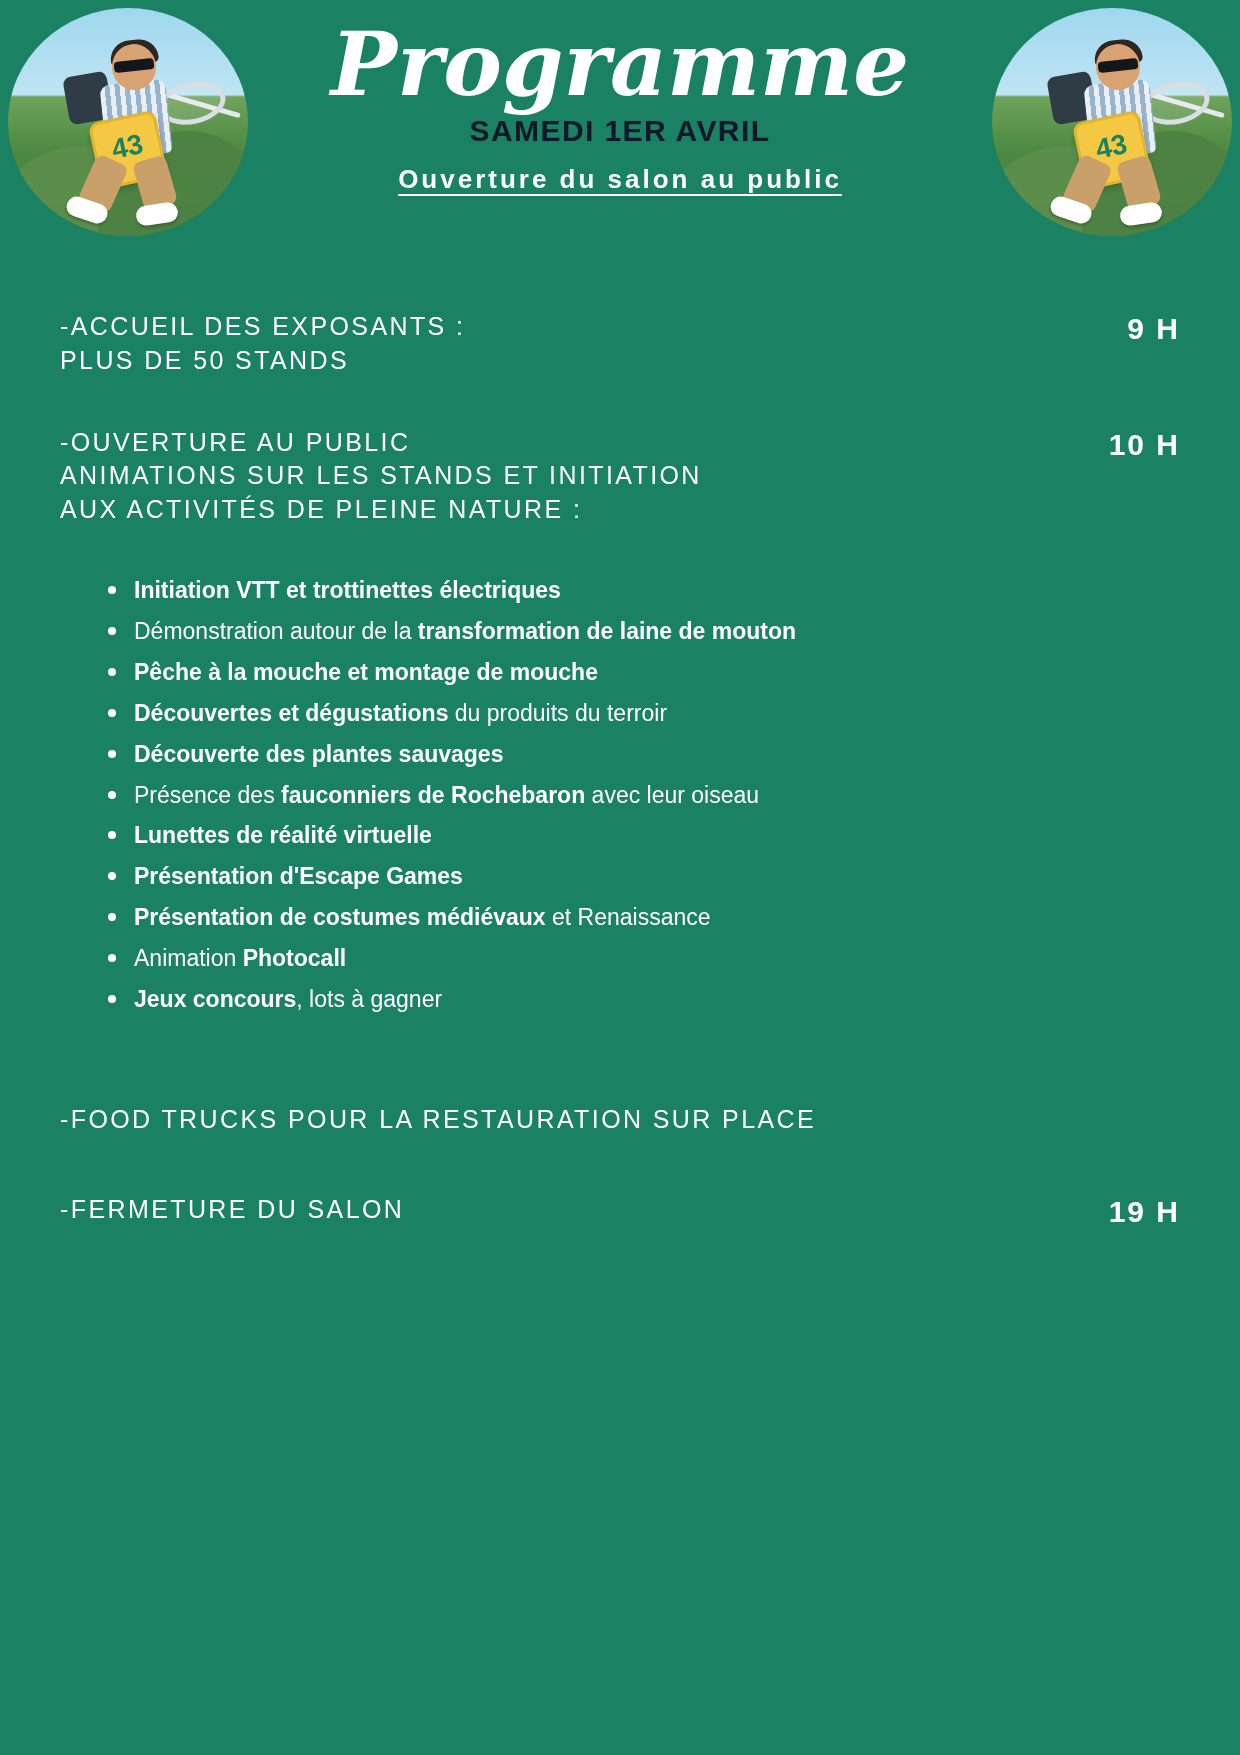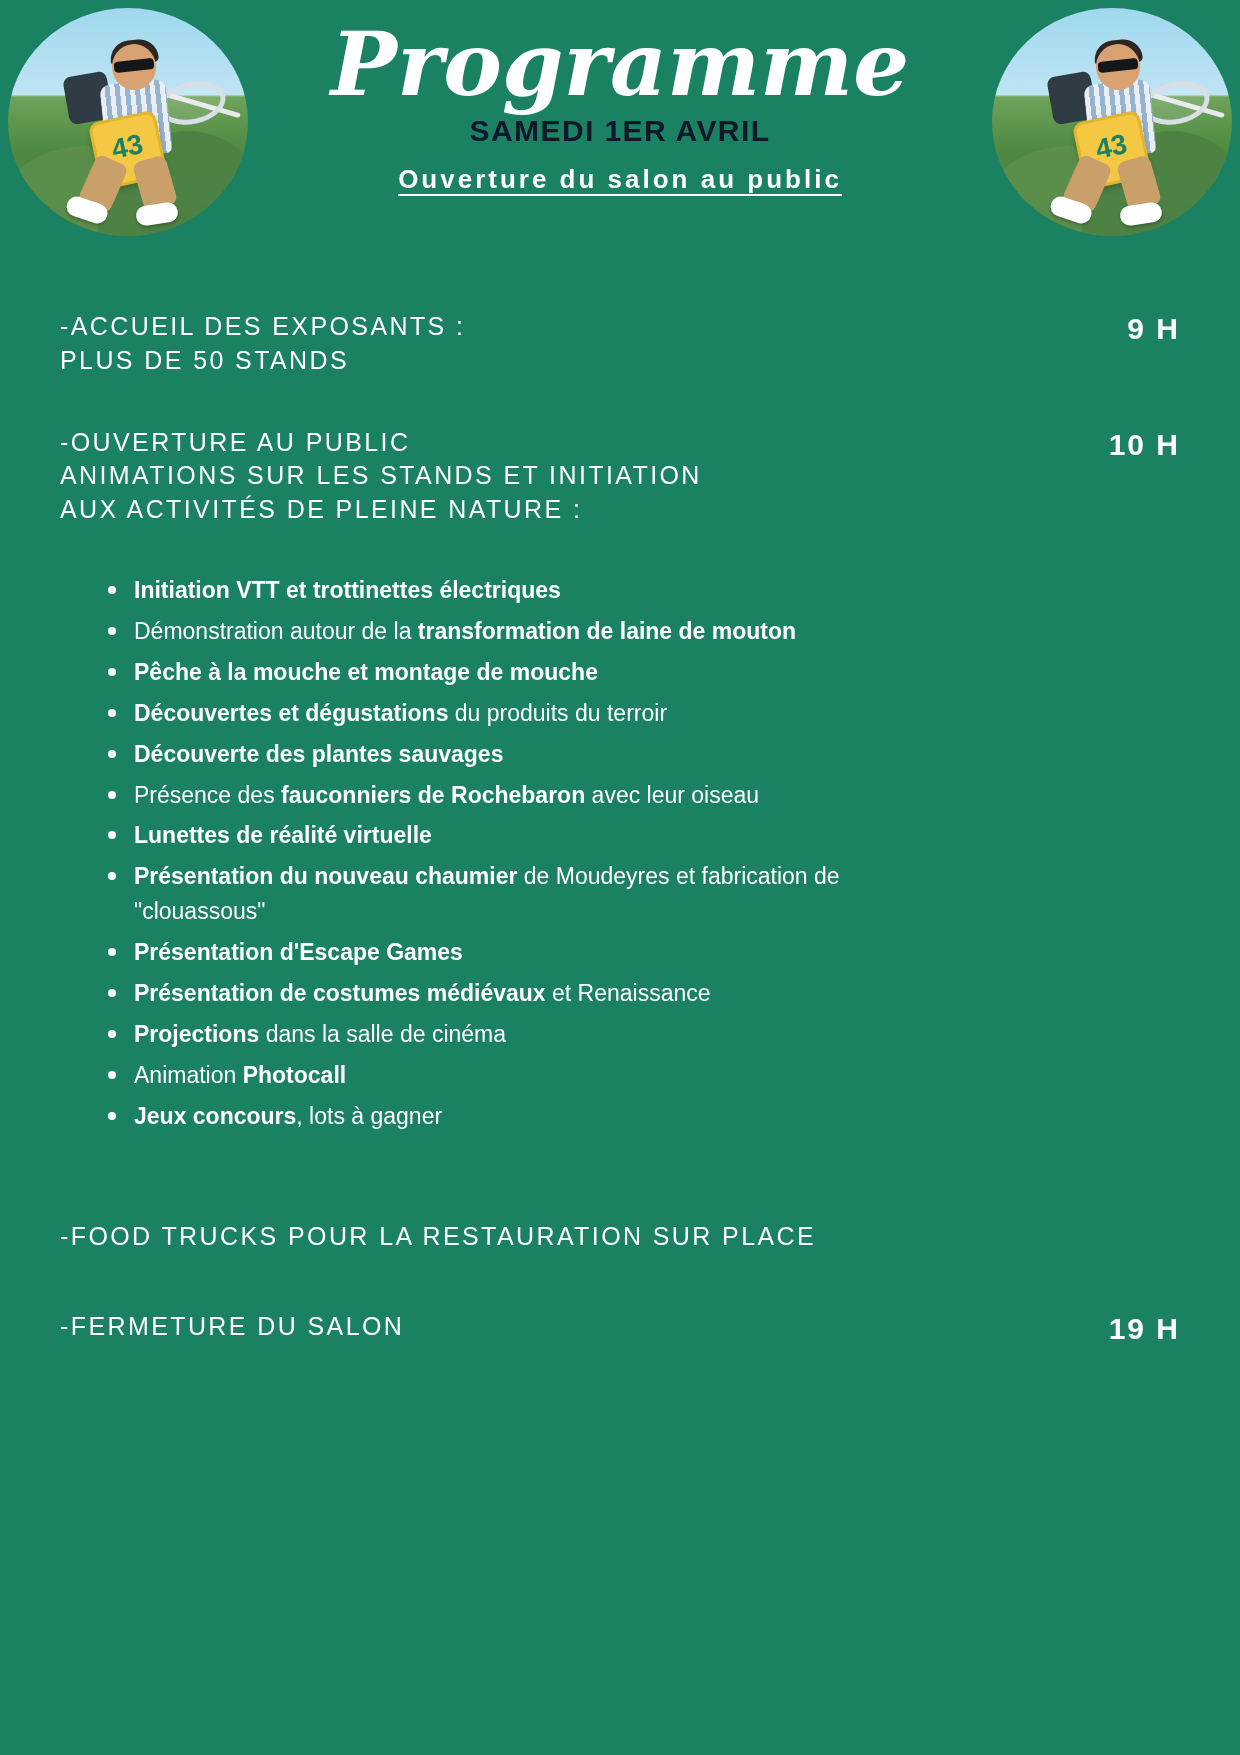"Présentation du nouveau chaumier de" li { html: <li><b>Présentation du nouveau chaumier</b><span> de Moudeyres et fabrication de "clouassous"</span></li> -> none }
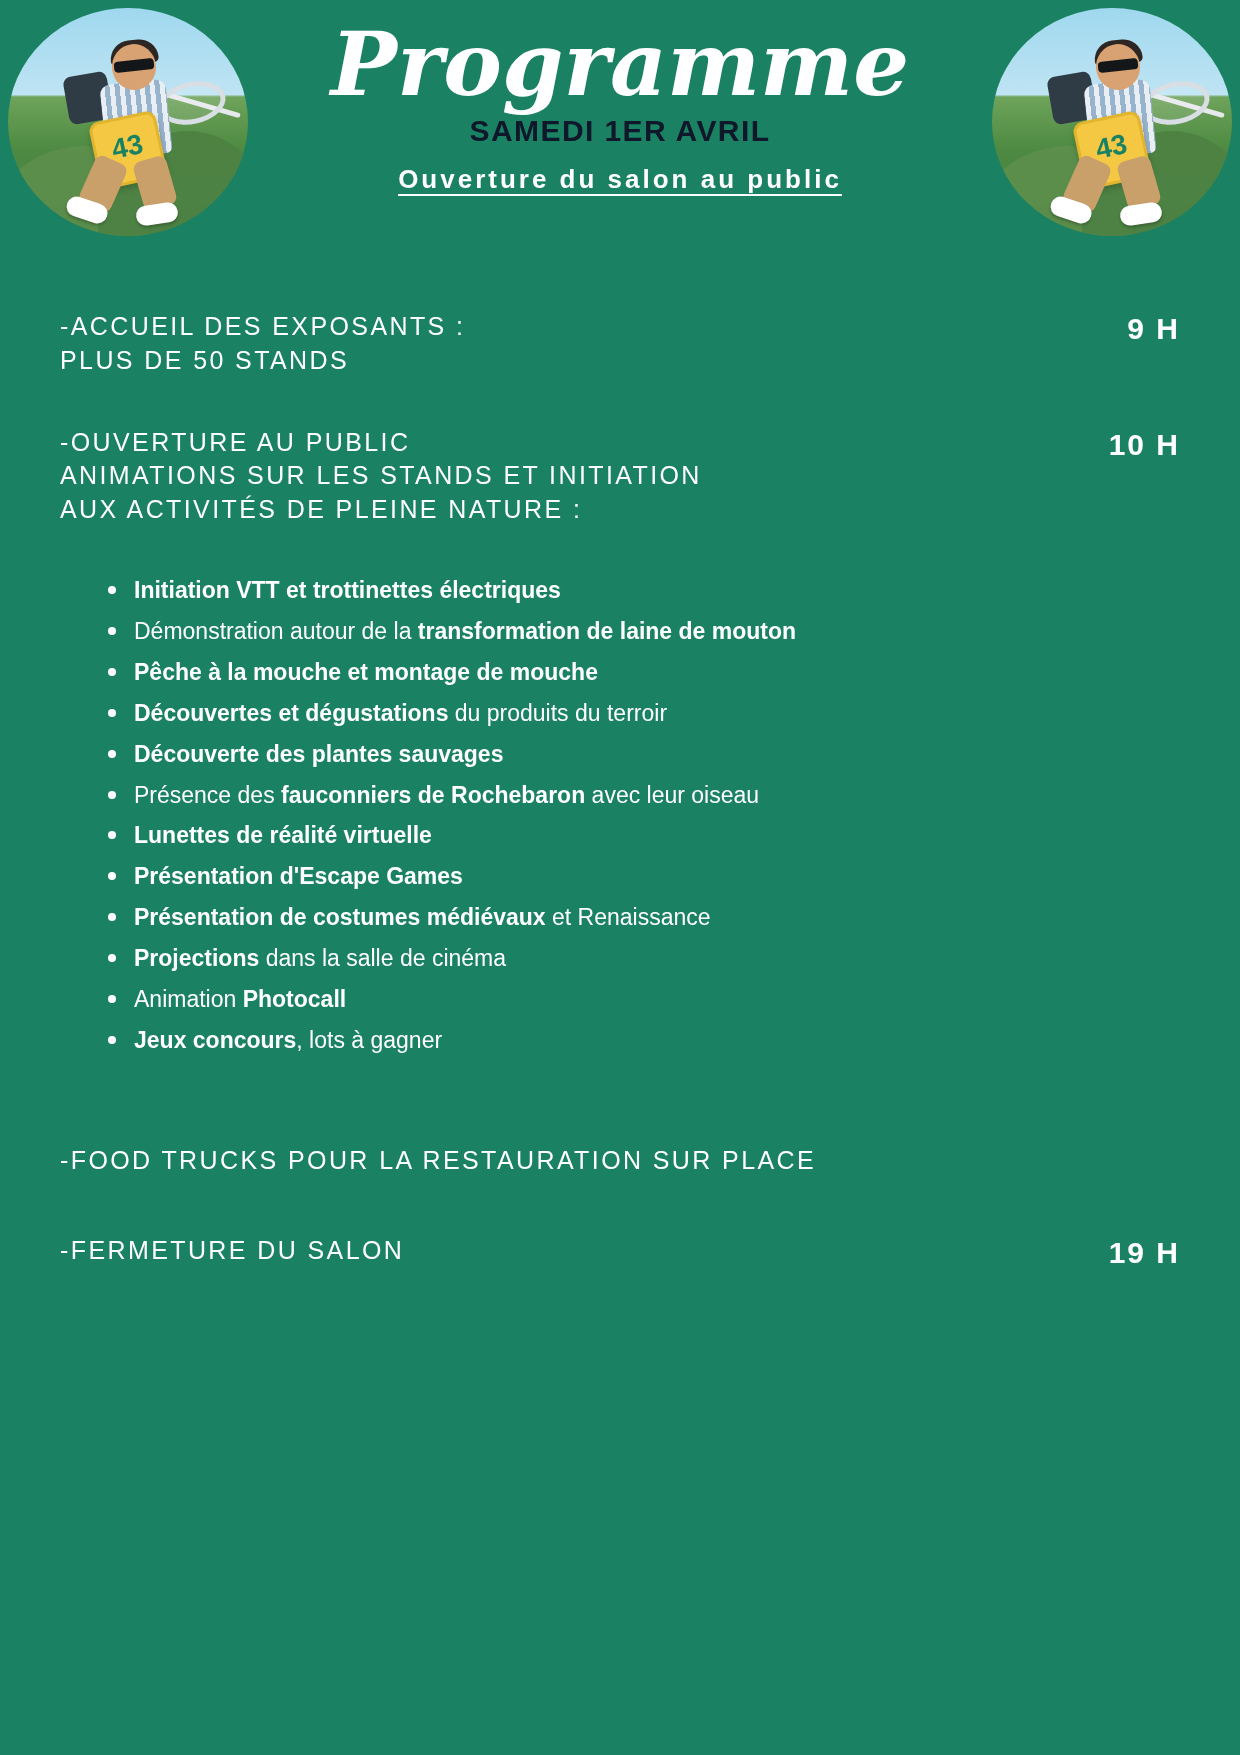"Projections dans la salle de" li { html: <li><b>Projections</b><span> dans la salle de cinéma</span></li> -> none }
